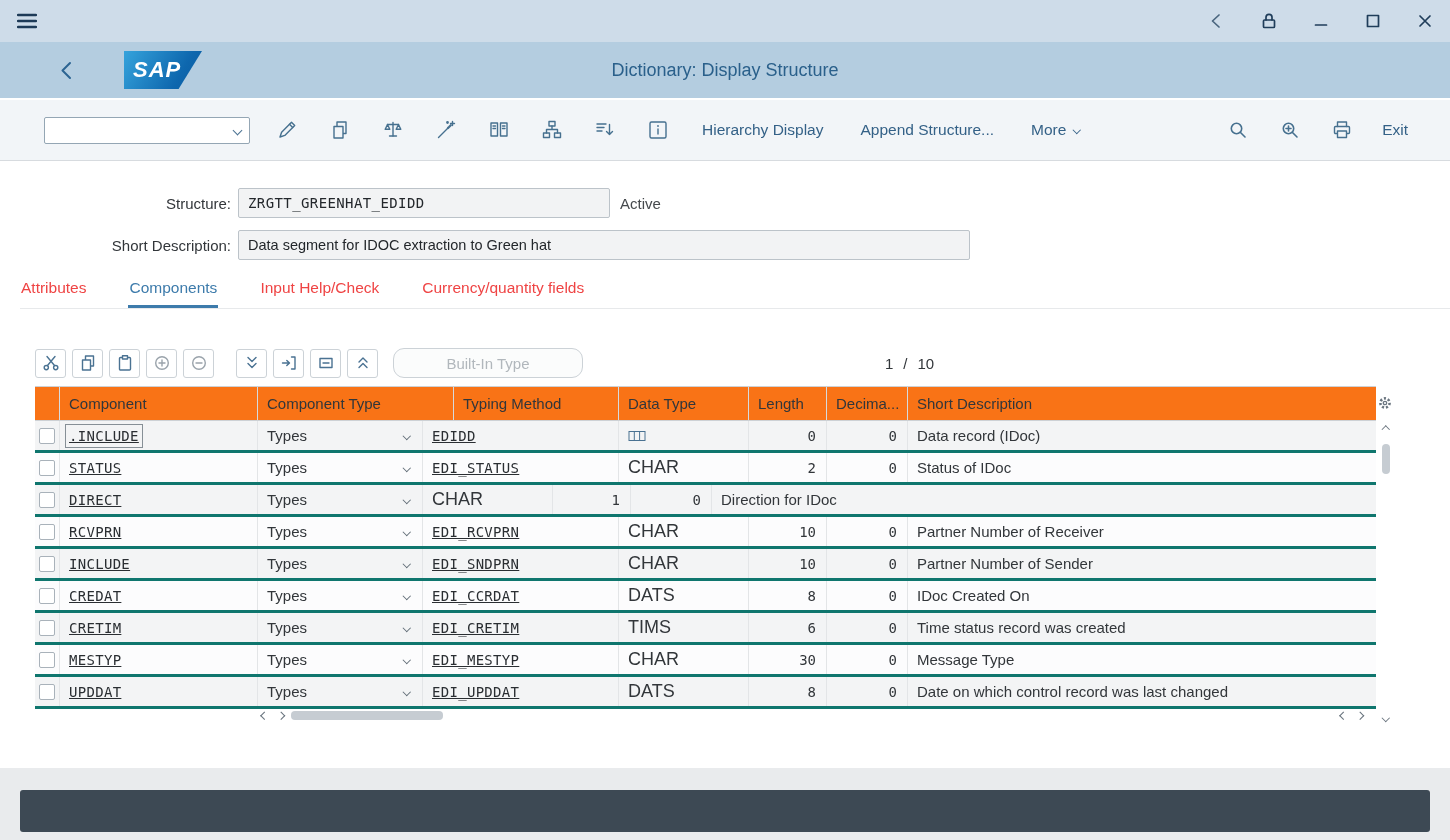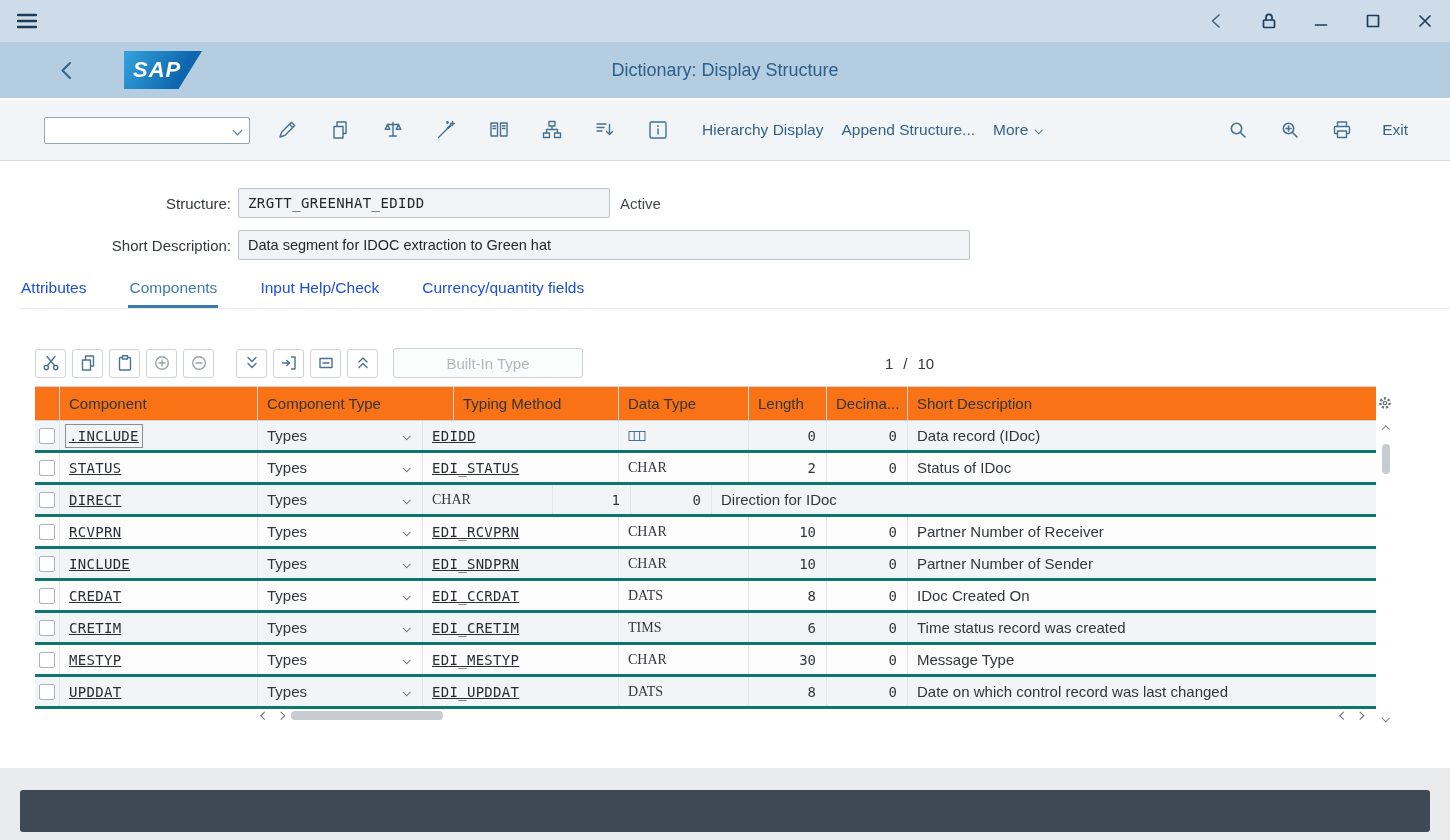"Hierarchy Display" .tbtexts { gap: 18px -> 37px }
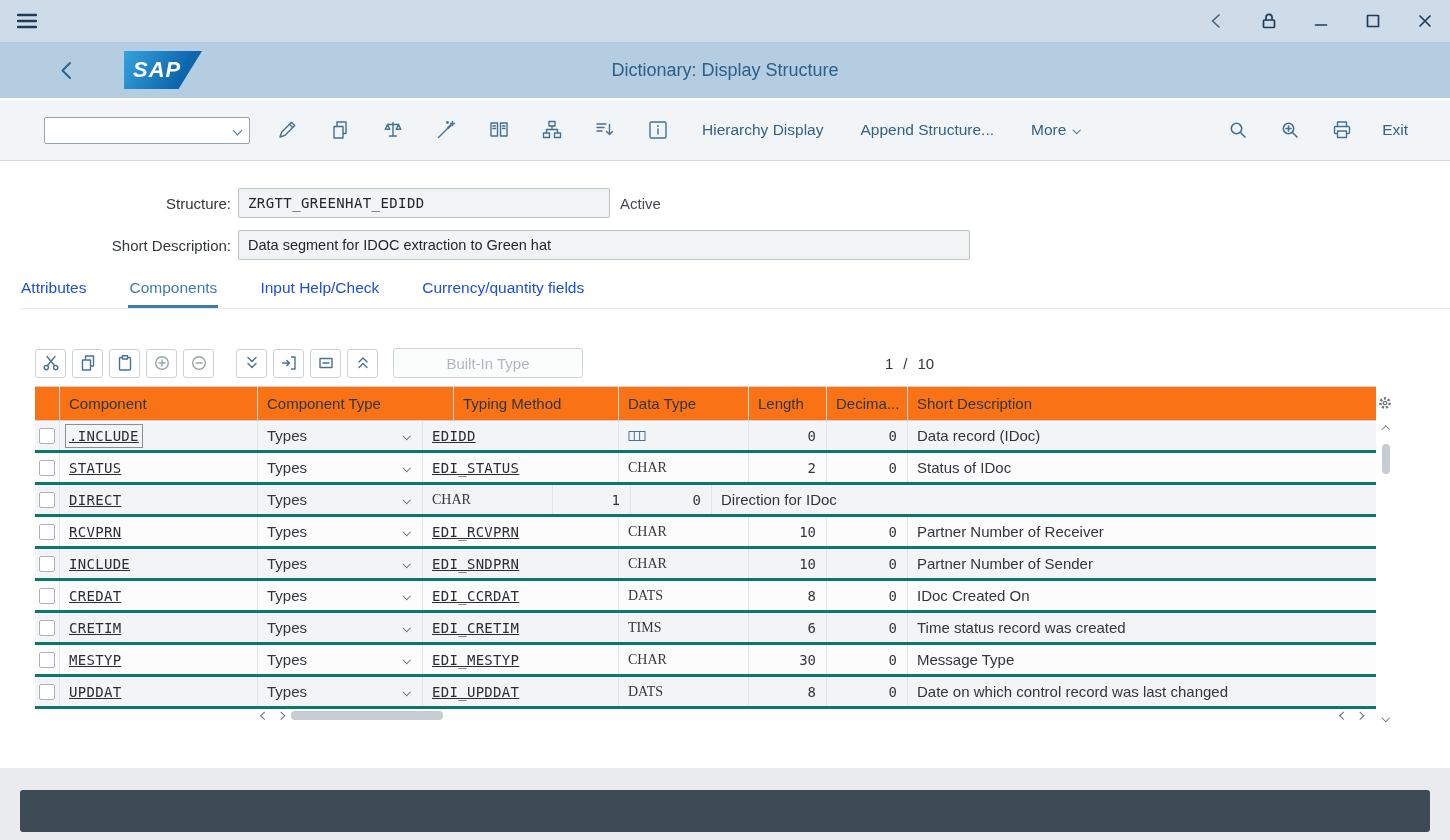"Attributes" .tab { color: #1d4ed8 -> #ef4444 }
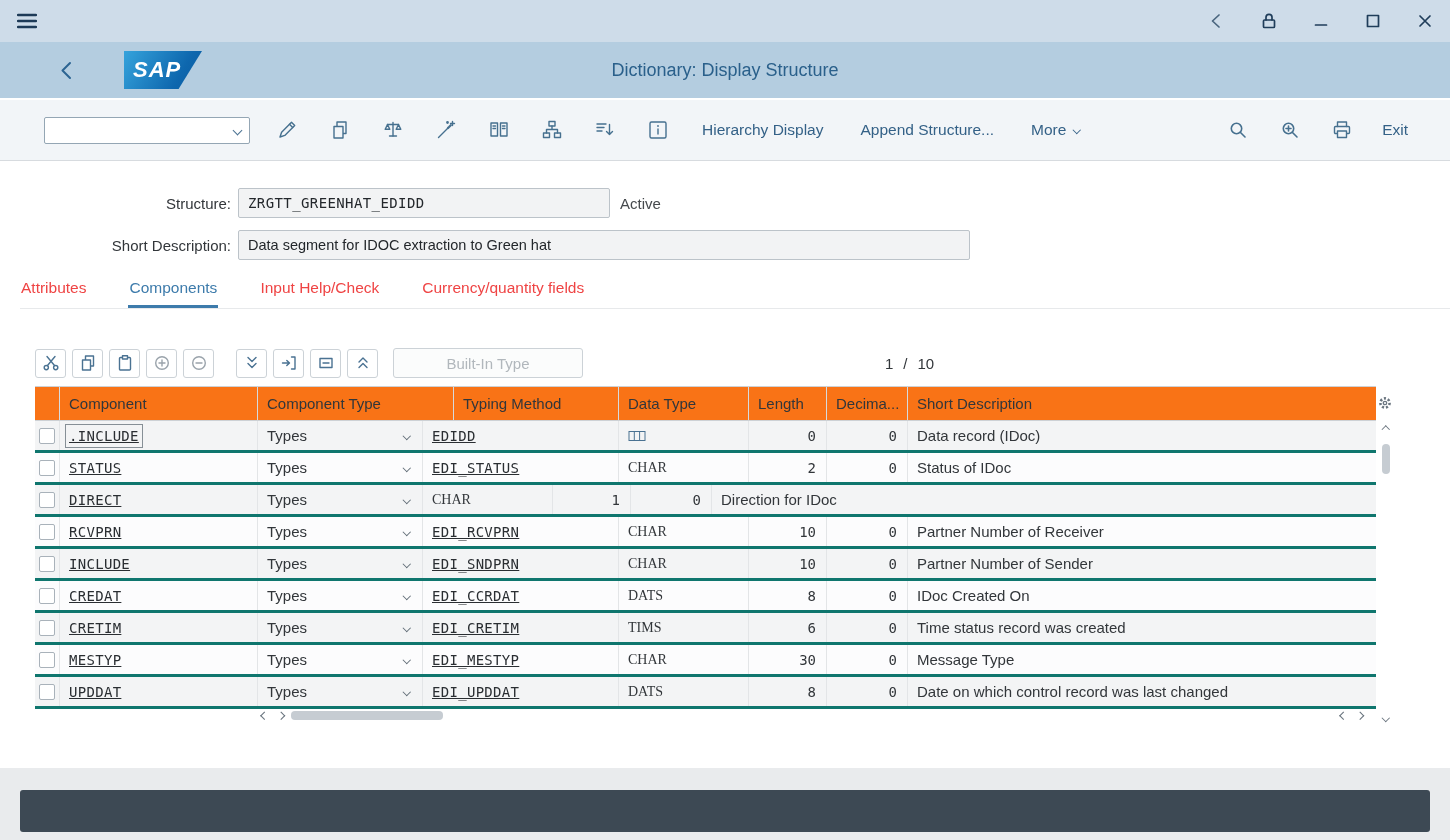"Built-In Type" .builtin { border-radius: 3px -> 11px }
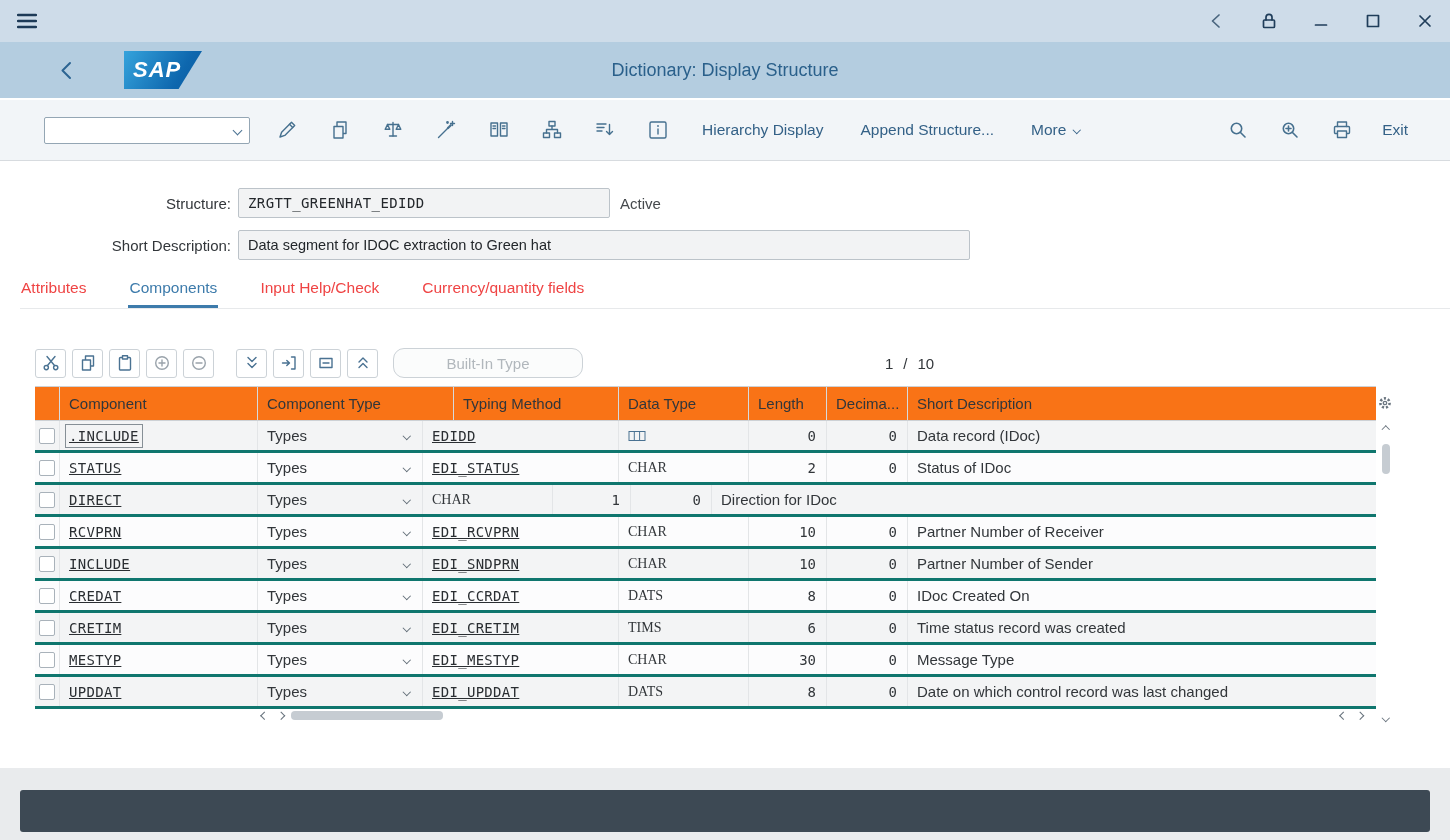"CHAR" .cell.monocell { font-family: Liberation Serif, serif -> Liberation Sans, sans-serif; font-size: 14px -> 18px }
